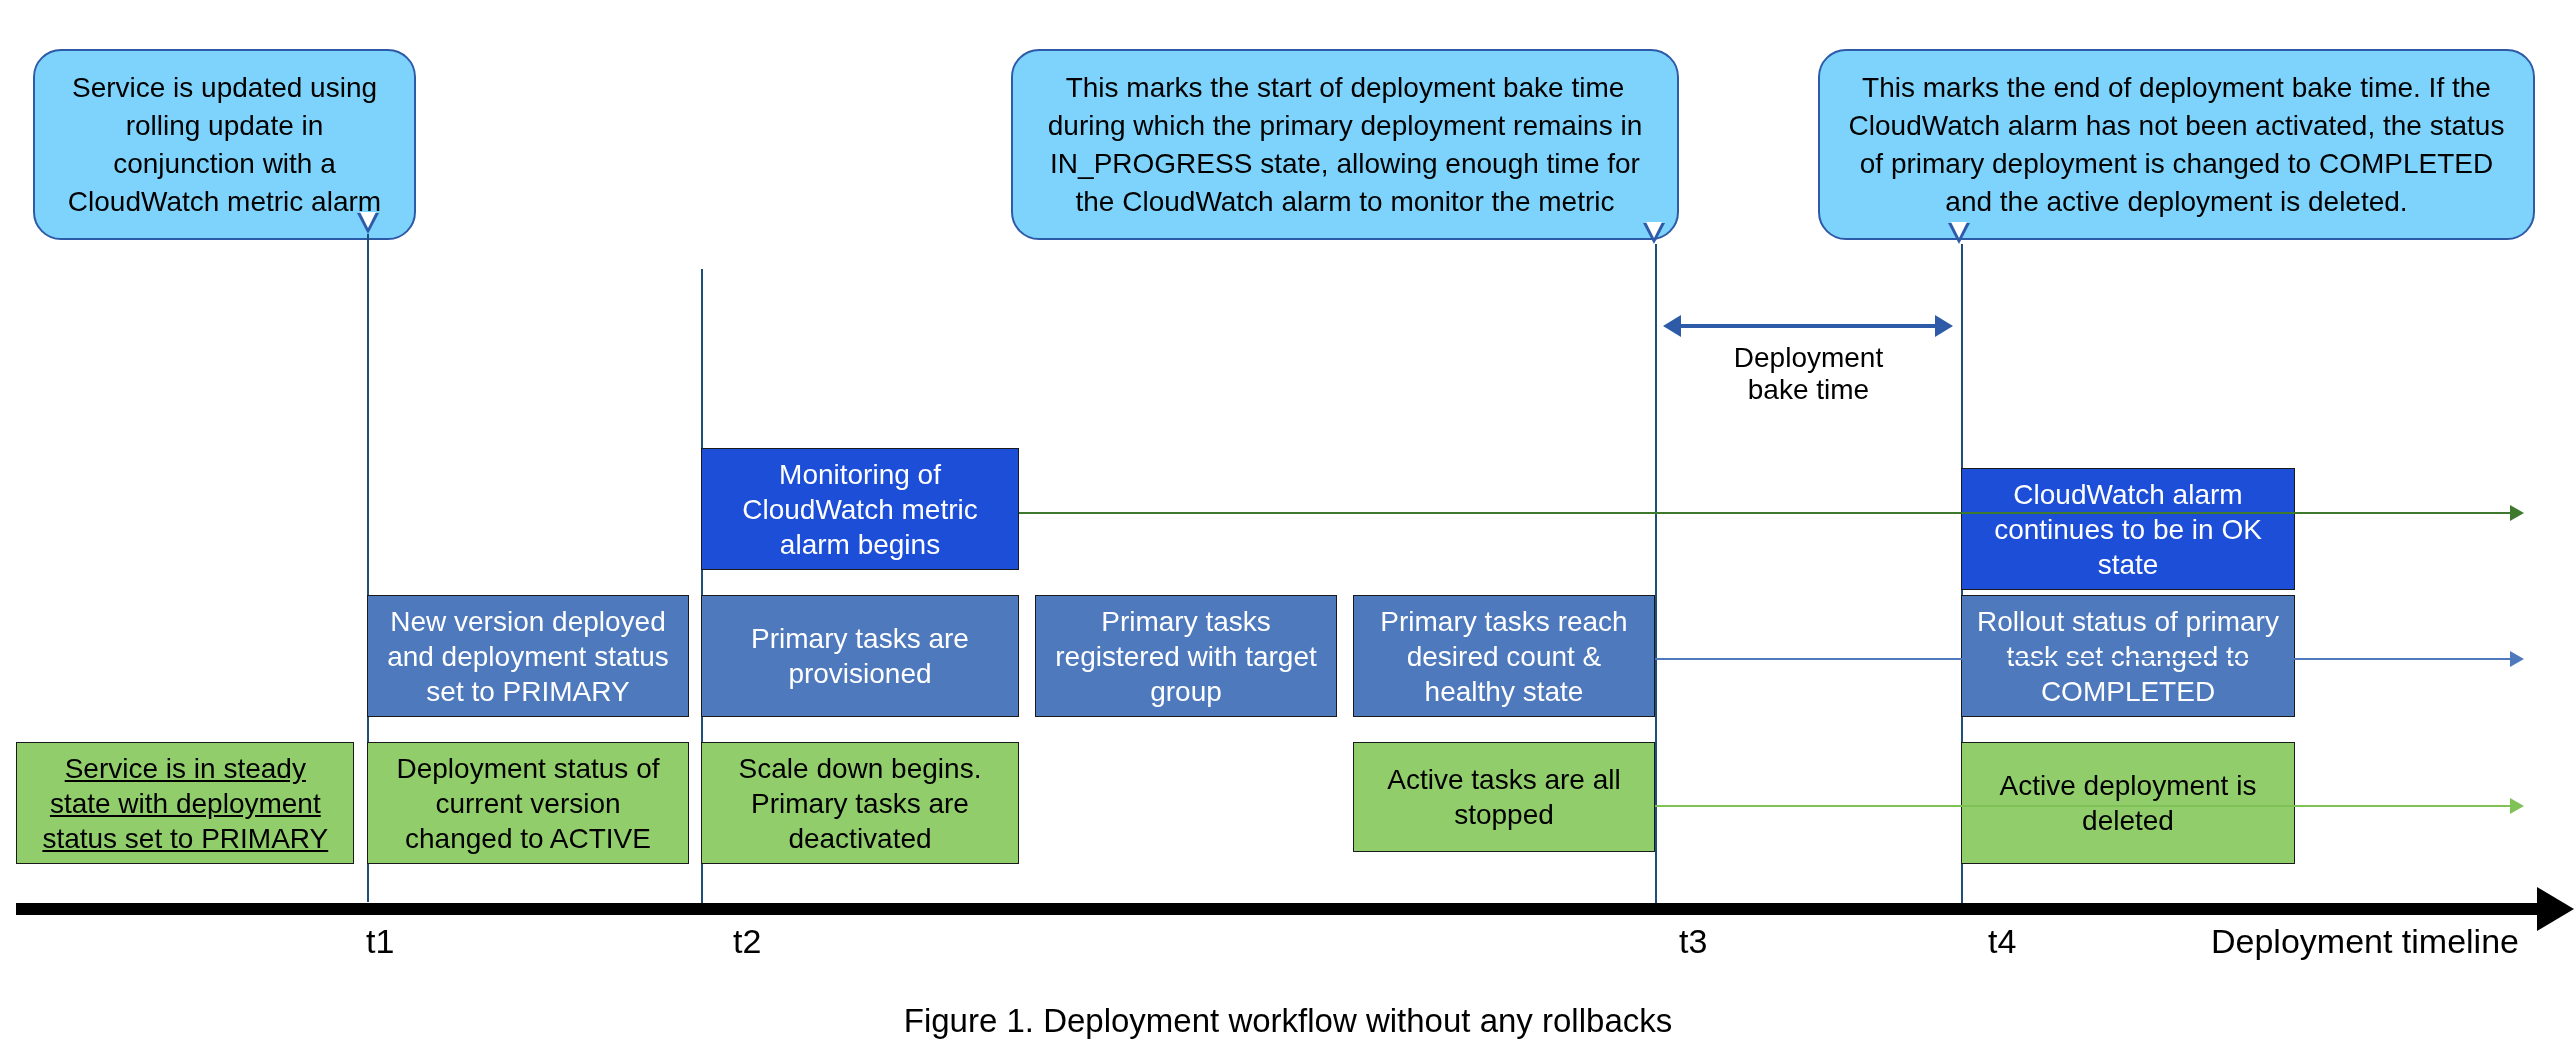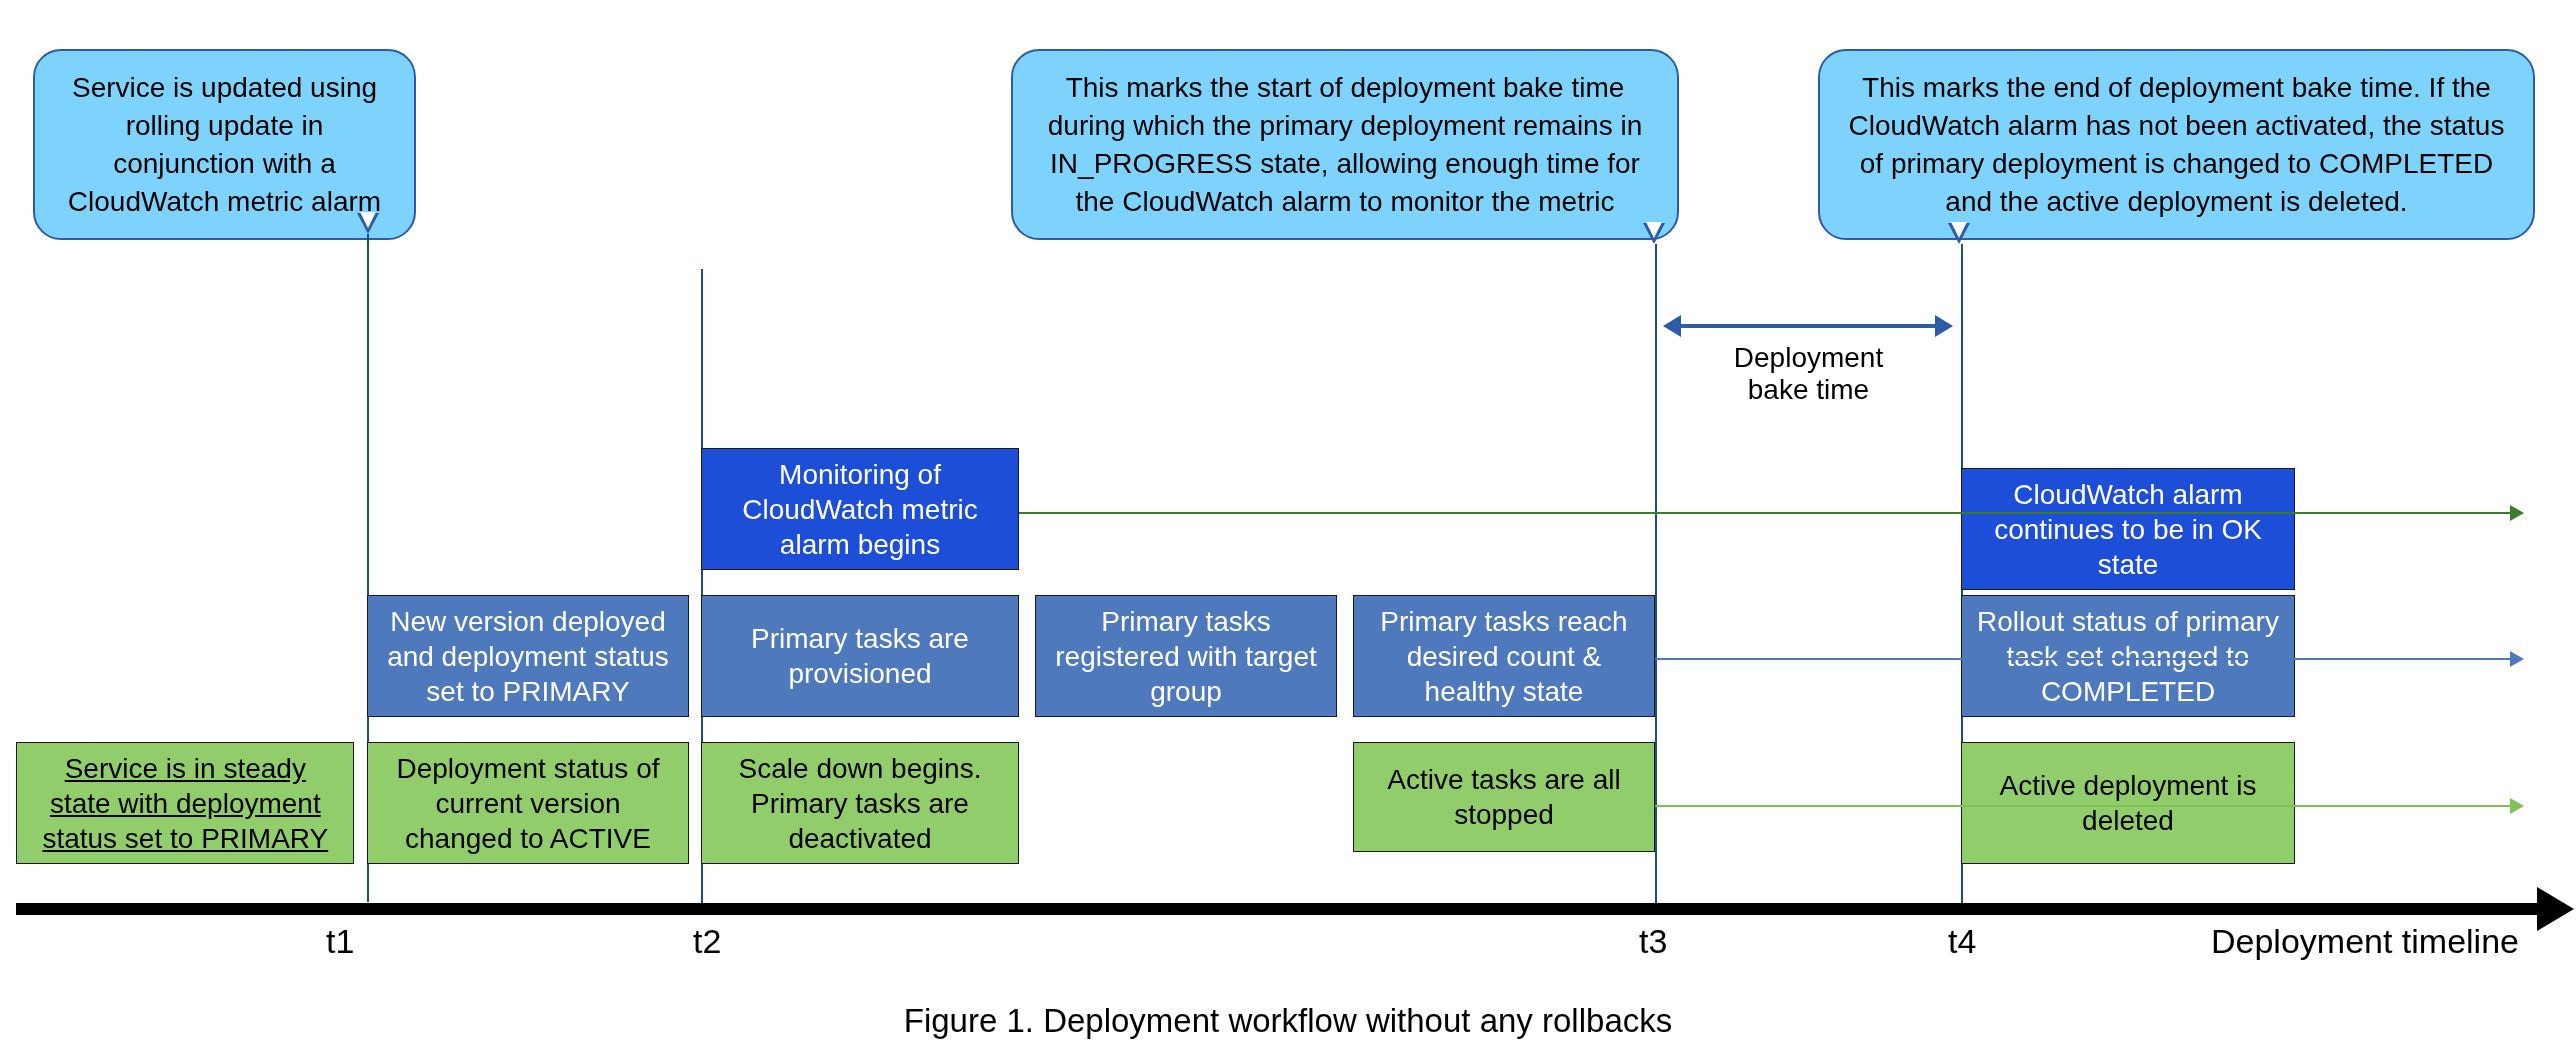"t1" .tlabel { margin-left: none -> 40px }
